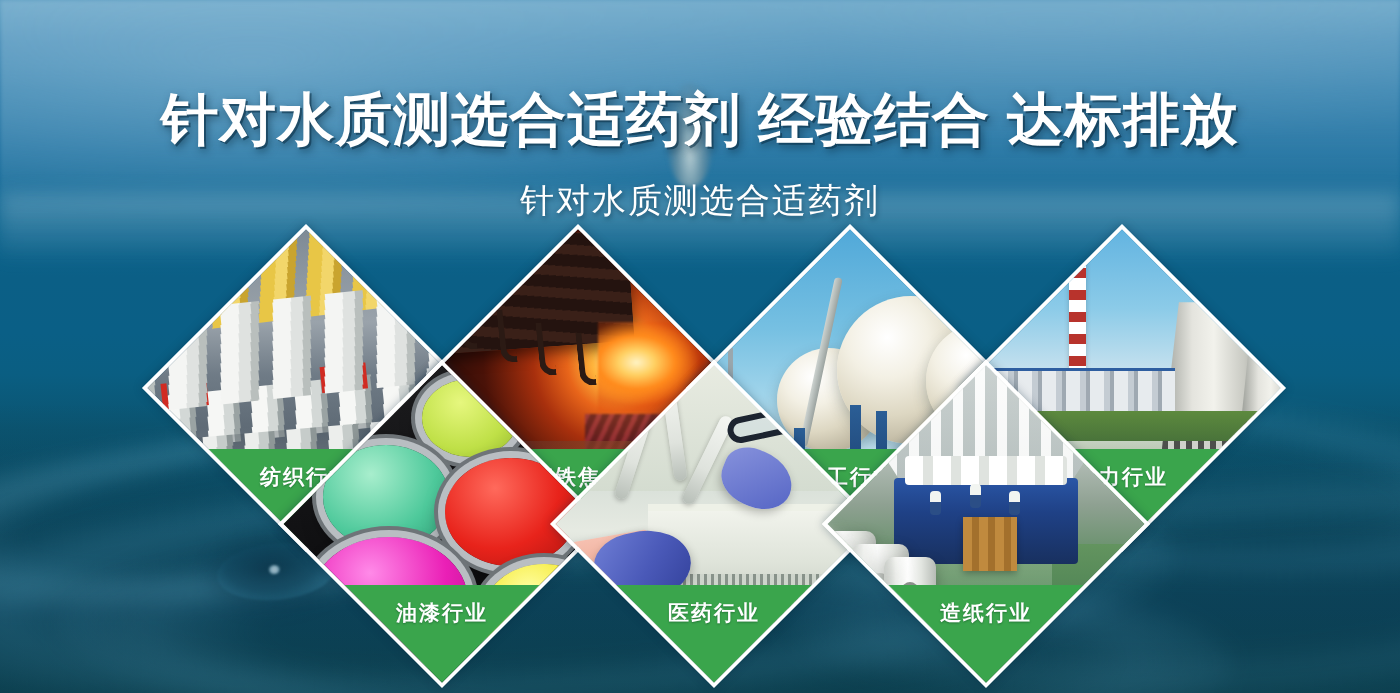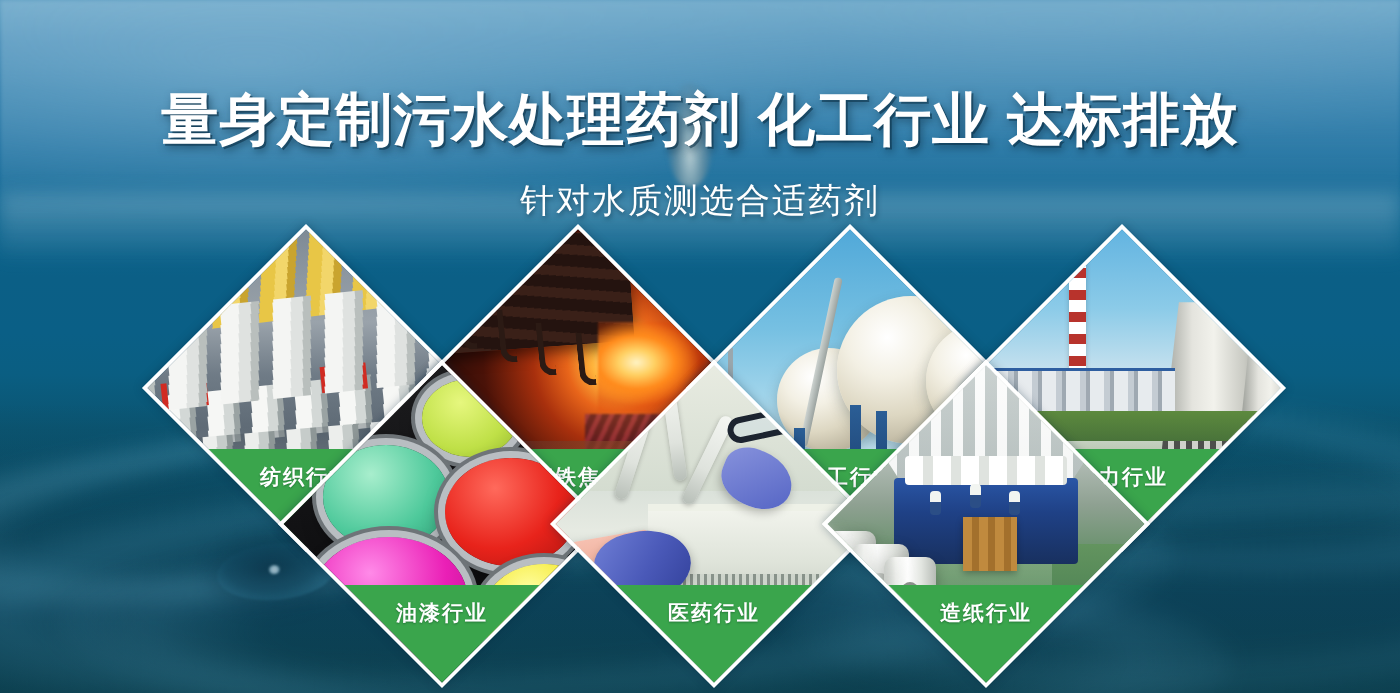"量身定制污水处理药剂 化工行业 达标排放" div.headline { text: 量身定制污水处理药剂 化工行业 -> 针对水质测选合适药剂 经验结合 }
